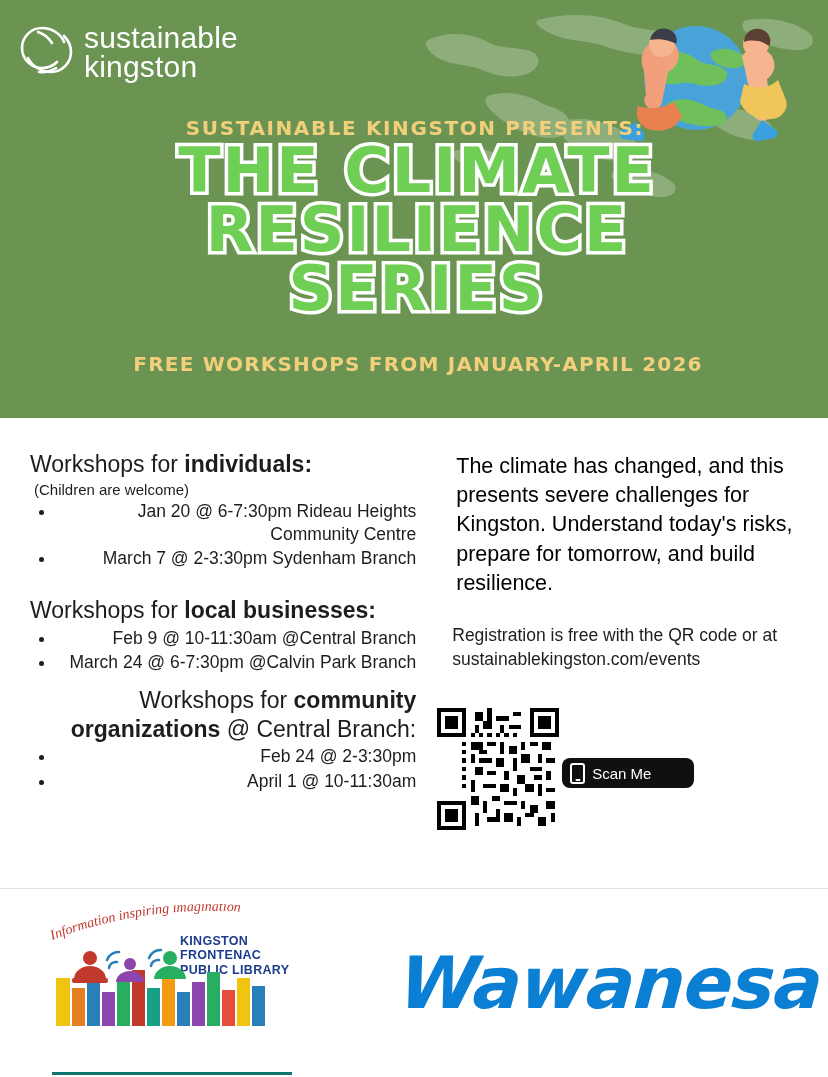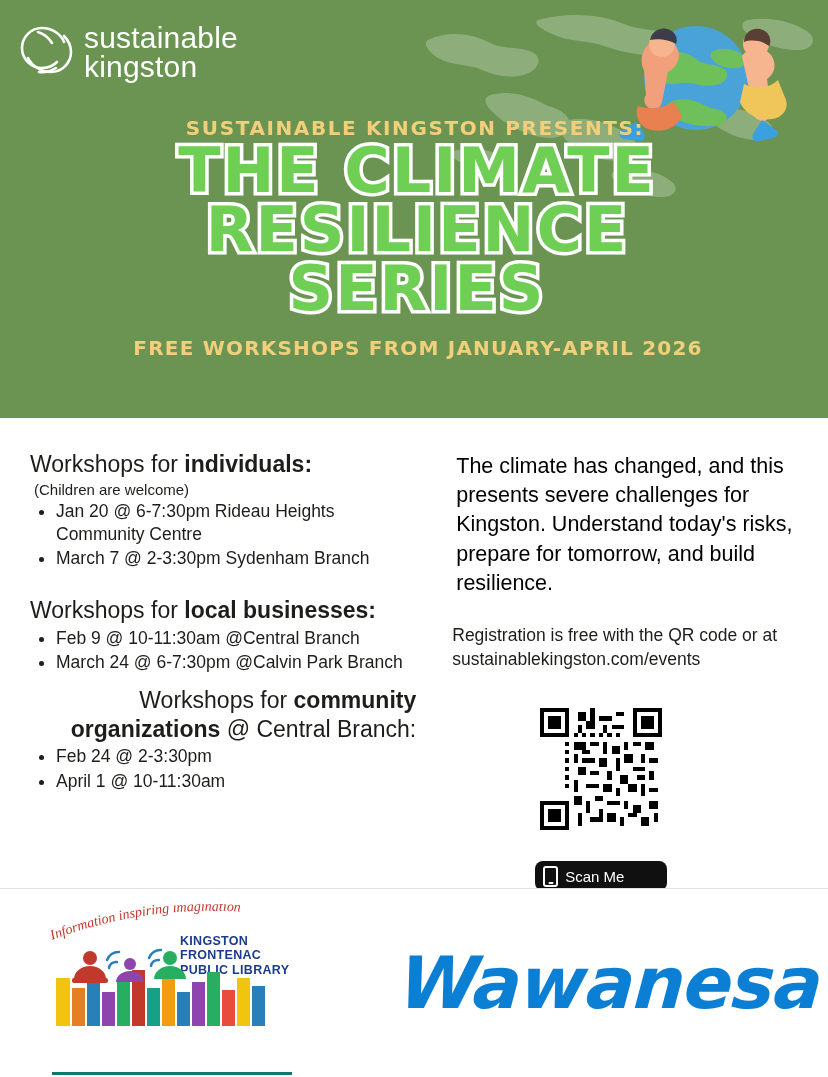"FREE WORKSHOPS FROM JANUARY-APRIL 2026" .subtitle { top: 336px -> 352px }
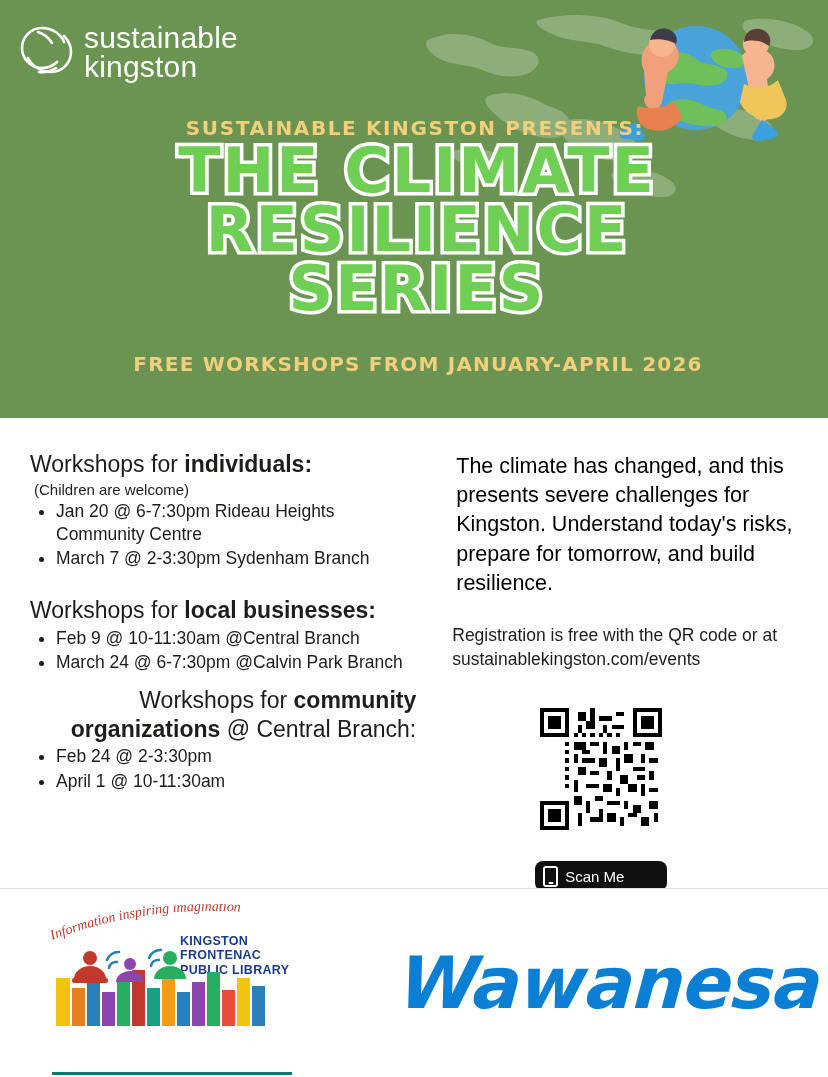"Jan 20 @ 6-7:30pm Rideau" ul.dates li { text-align: none -> right }
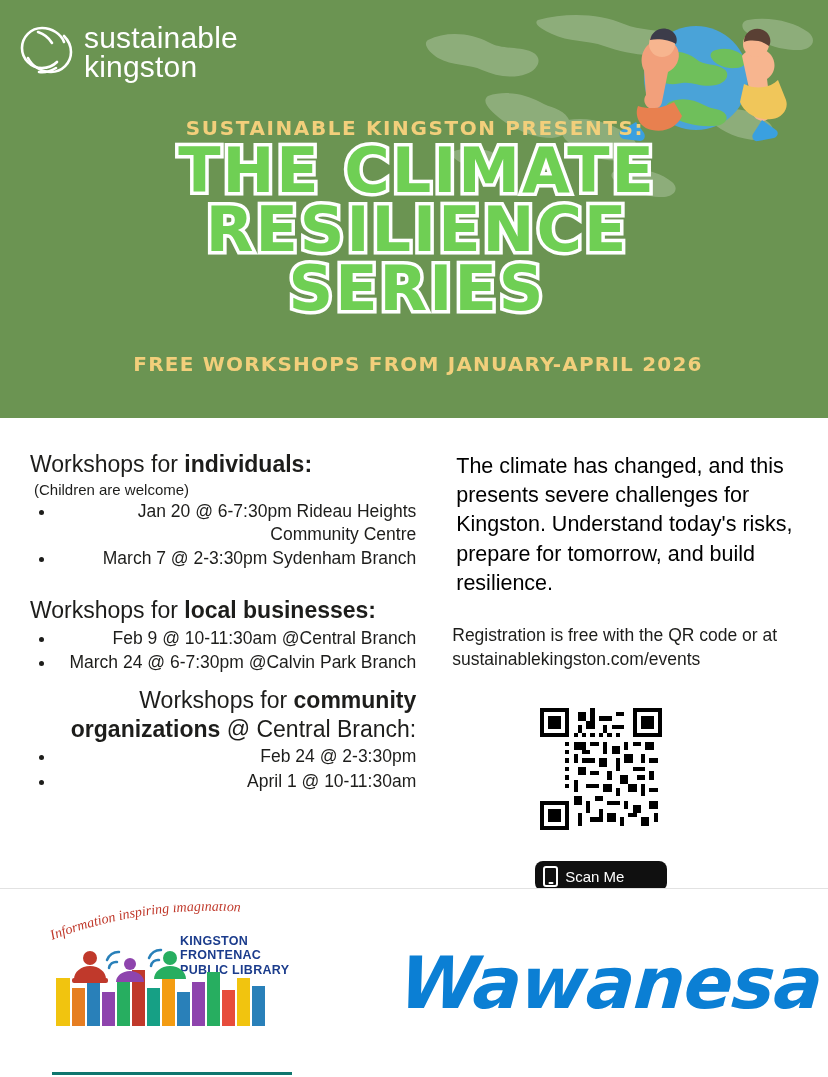"Scan Me" .qr-wrap { flex-direction: column -> none; gap: 20px -> none }
